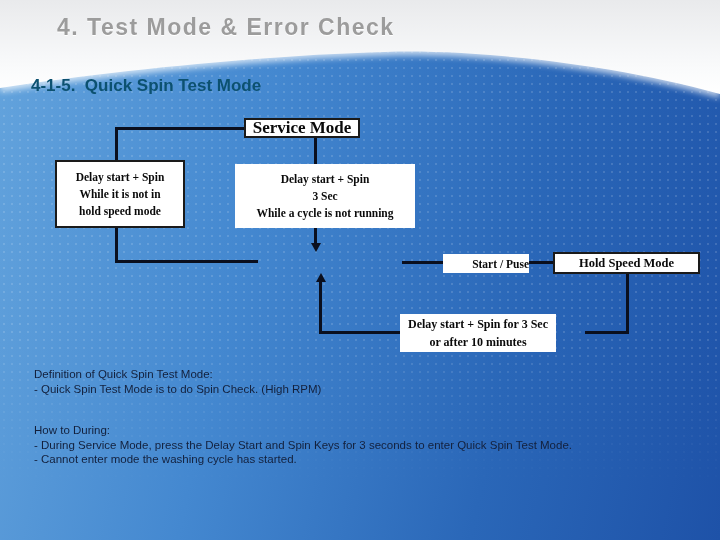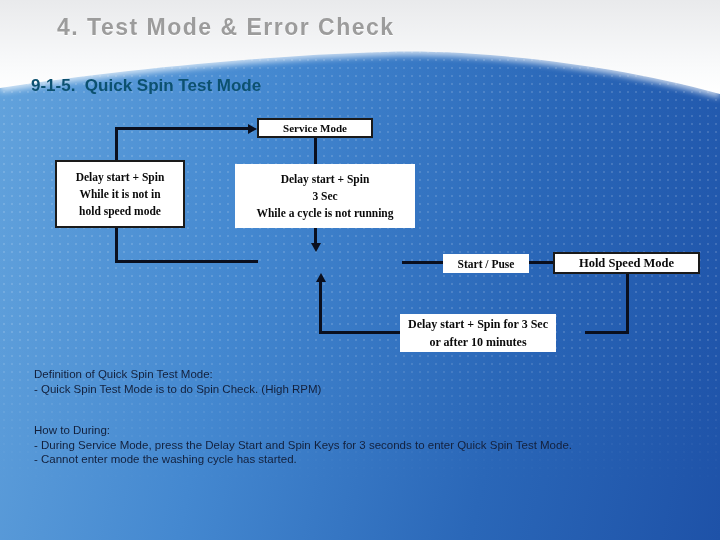"9-1-5. Quick Spin Test Mode" div.sub-title { text: 9-1-5 -> 4-1-5 }
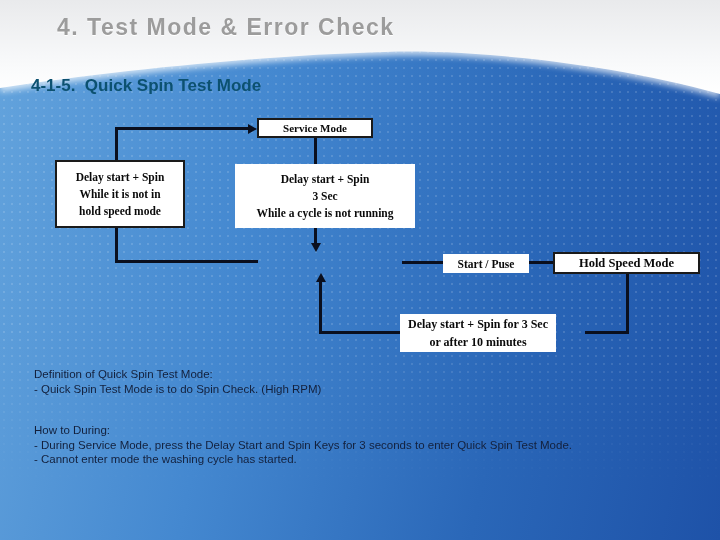"Service Mode" div.fc-box { font-size: 11px -> 17px; left: 257px -> 244px }
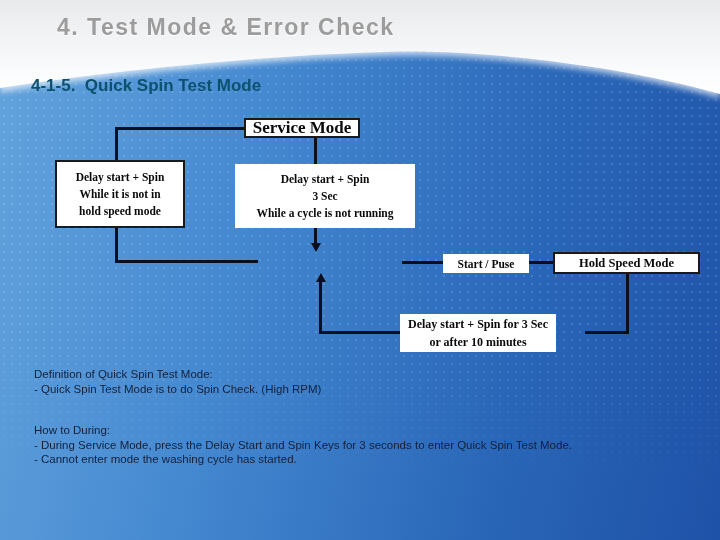"Start / Puse" div.fc-box { text-align: none -> right }
